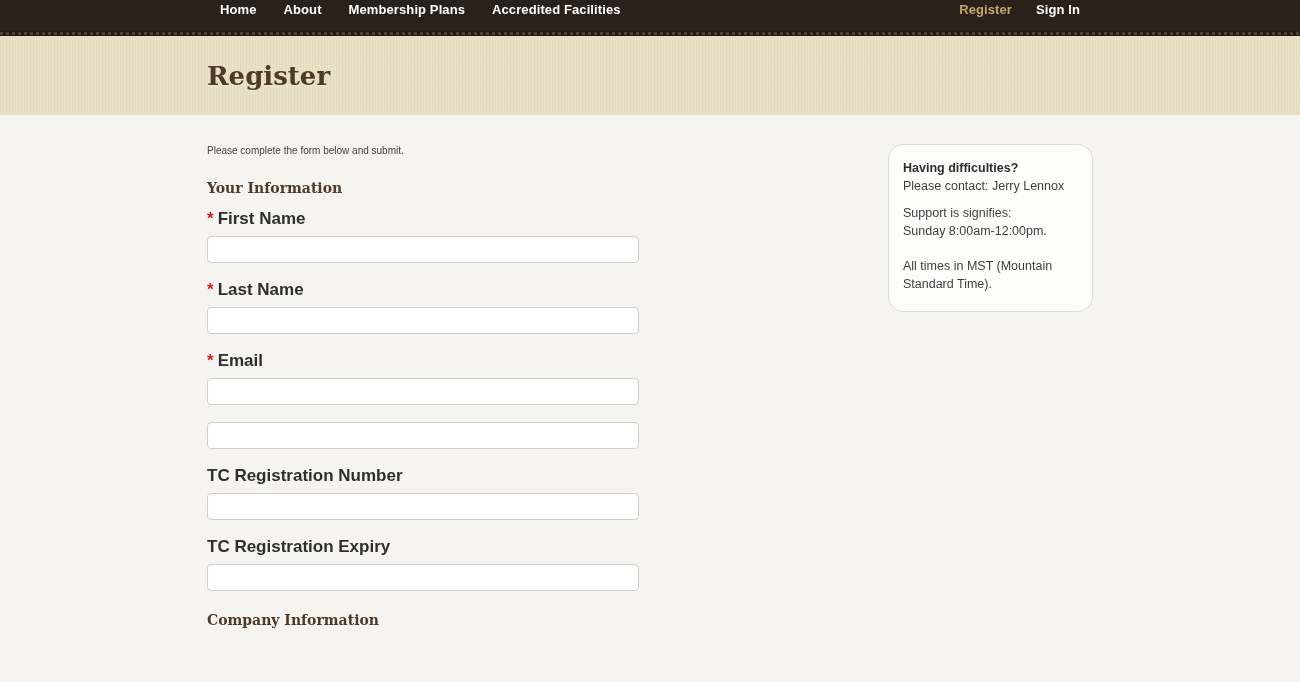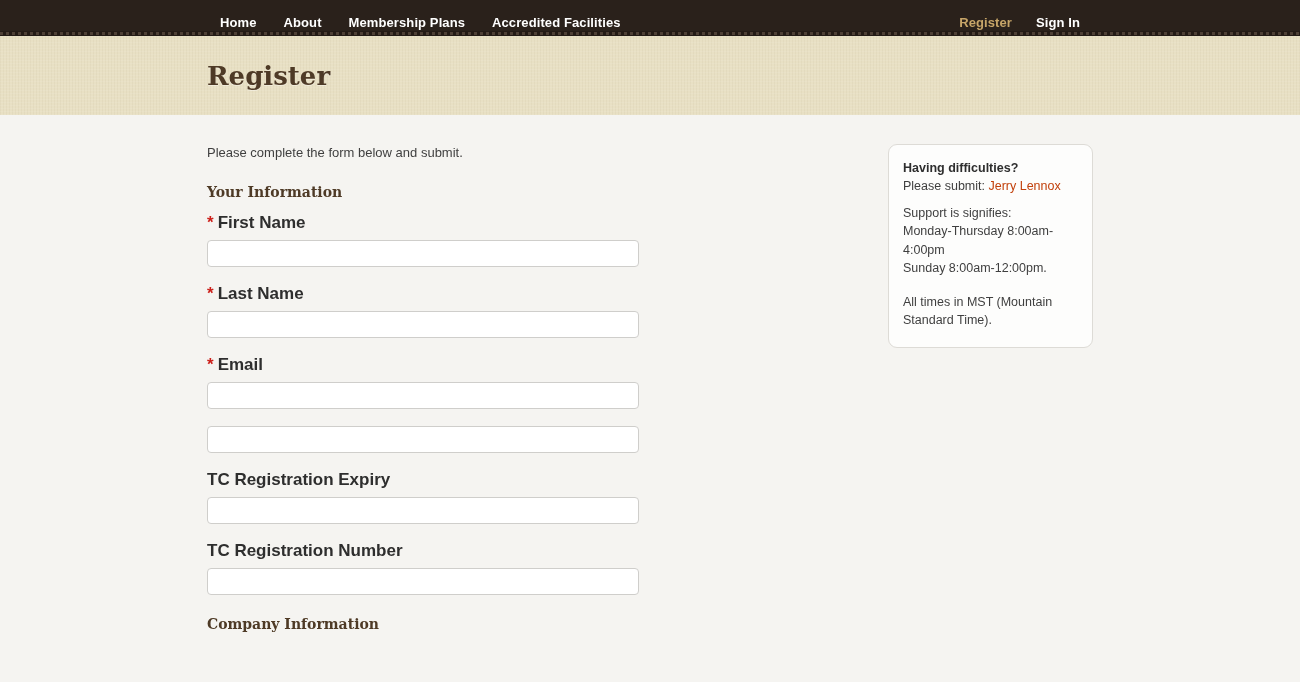"Home" .nav-inner { align-items: flex-end -> flex-start }
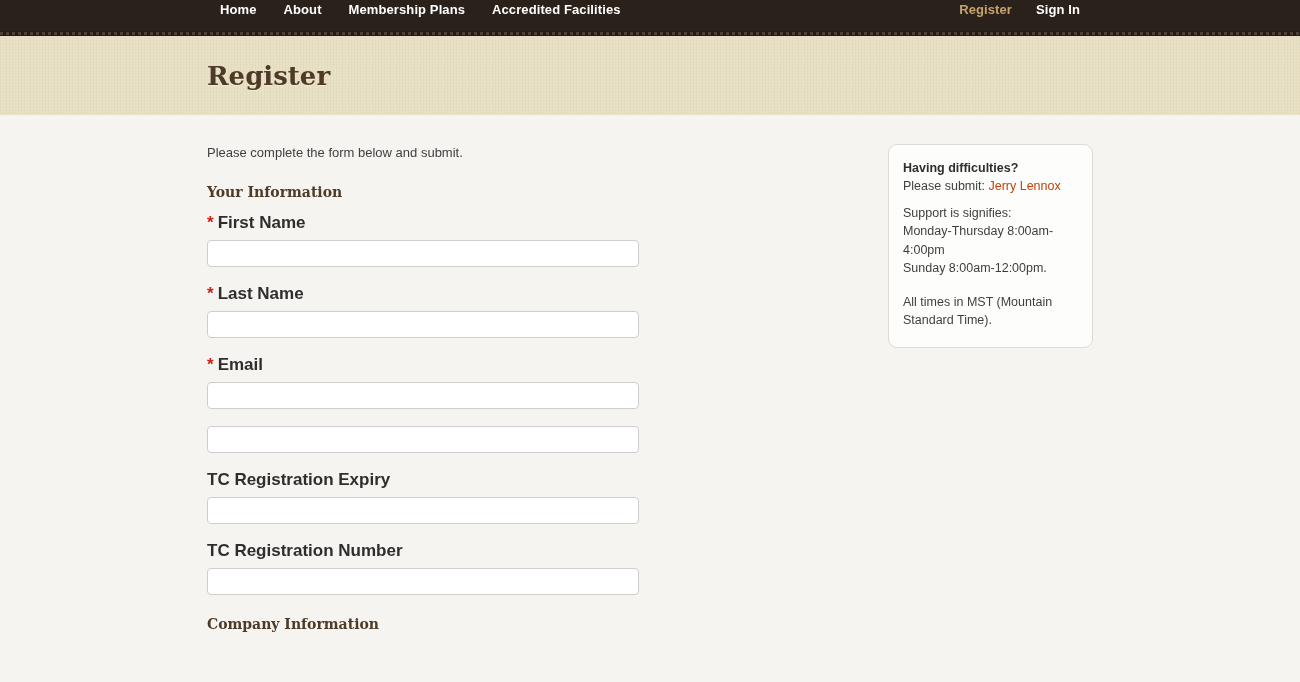"Please complete the form below" .intro { font-size: 13px -> 10px }
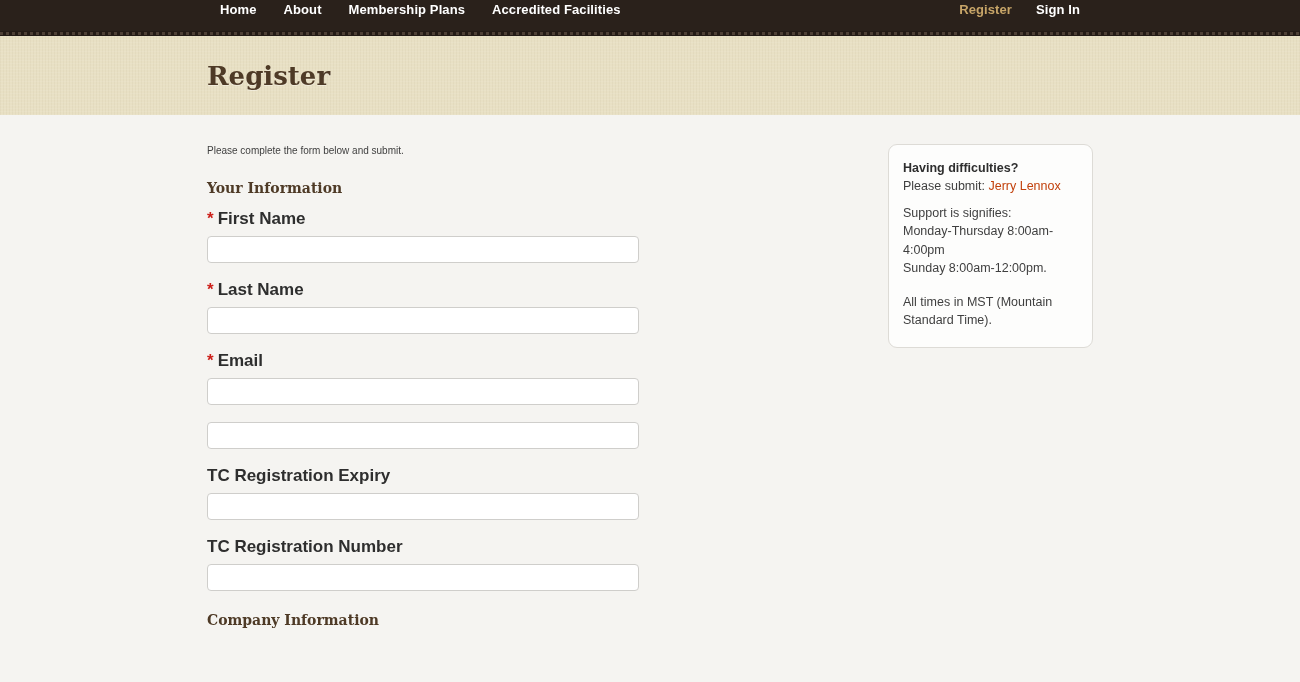"Having difficulties?" .help-box { border-radius: 9px -> 15px }
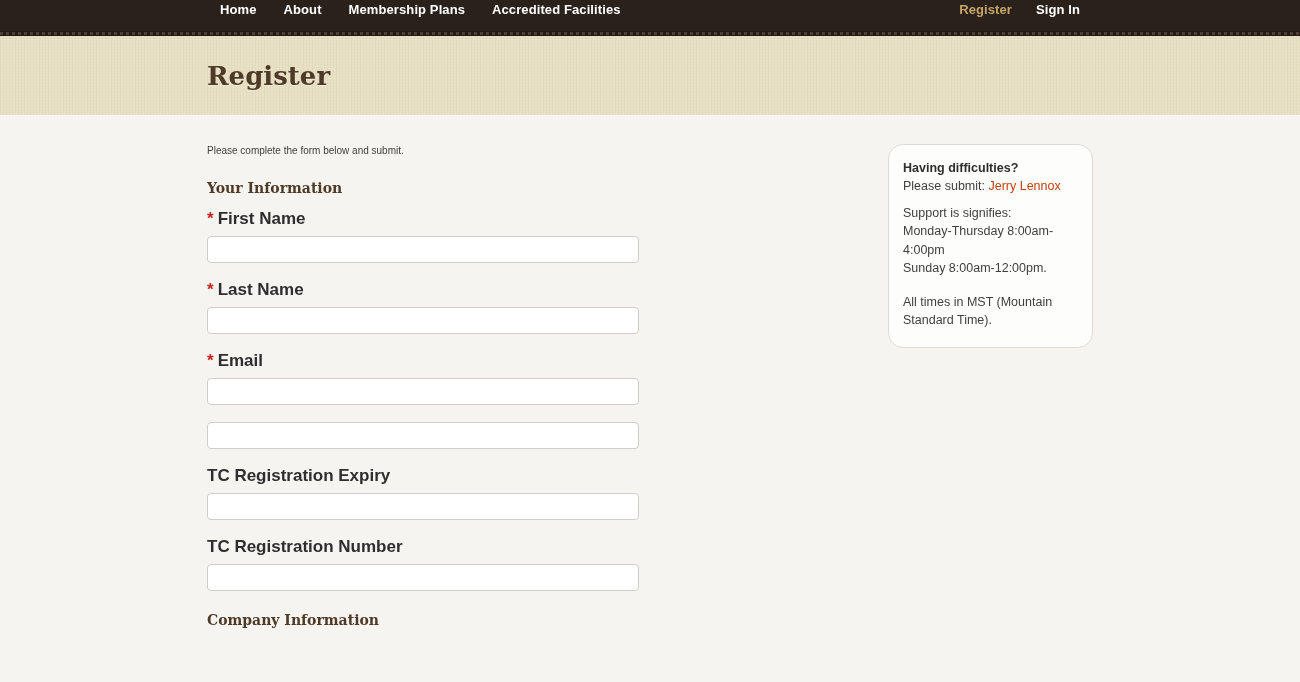"Please submit:" span { text: submit -> contact }
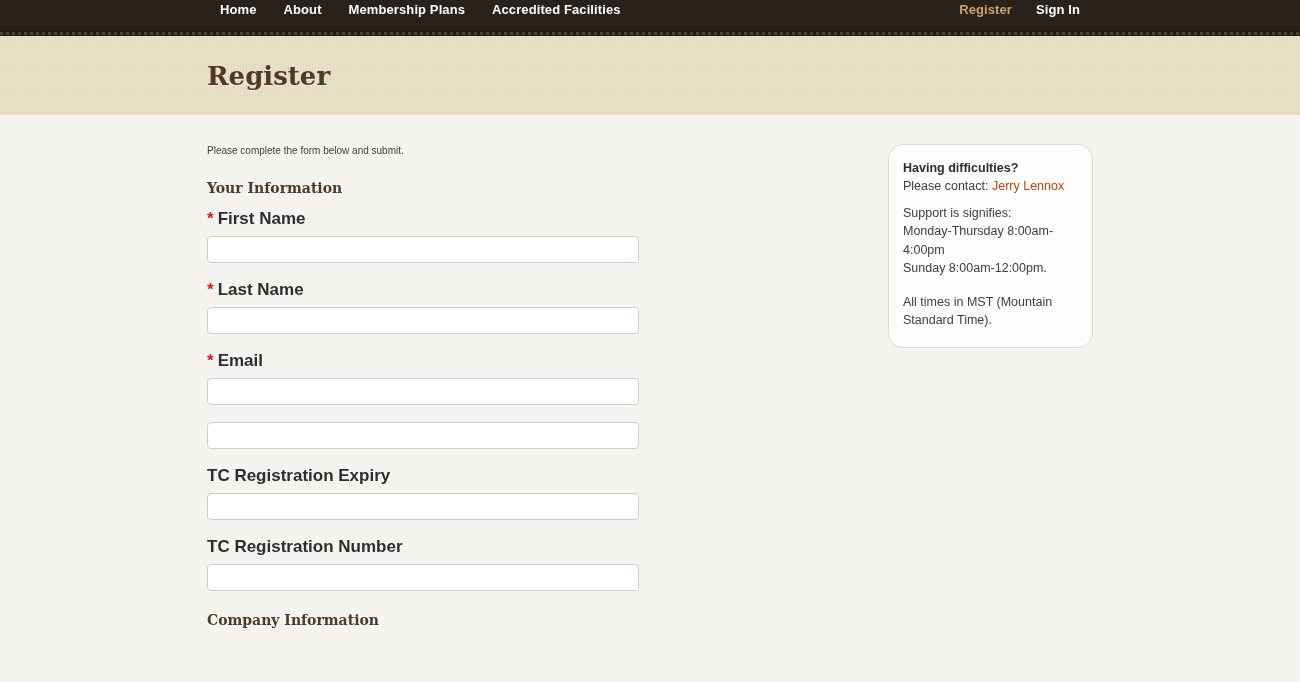"Jerry Lennox" a.link { color: #c2410c -> #404040 }
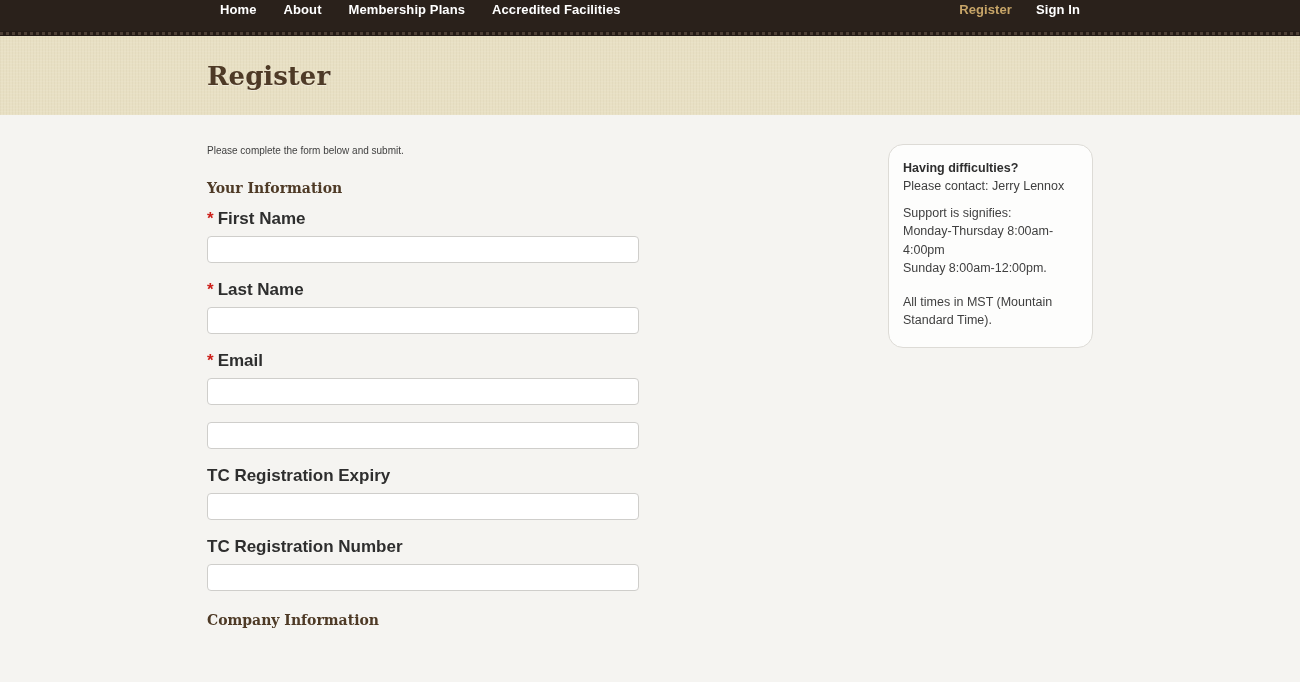"Monday-Thursday 8:00am-4:00pm" p.hb-line { html: <p>Monday-Thursday 8:00am-4:00pm</p> -> none }
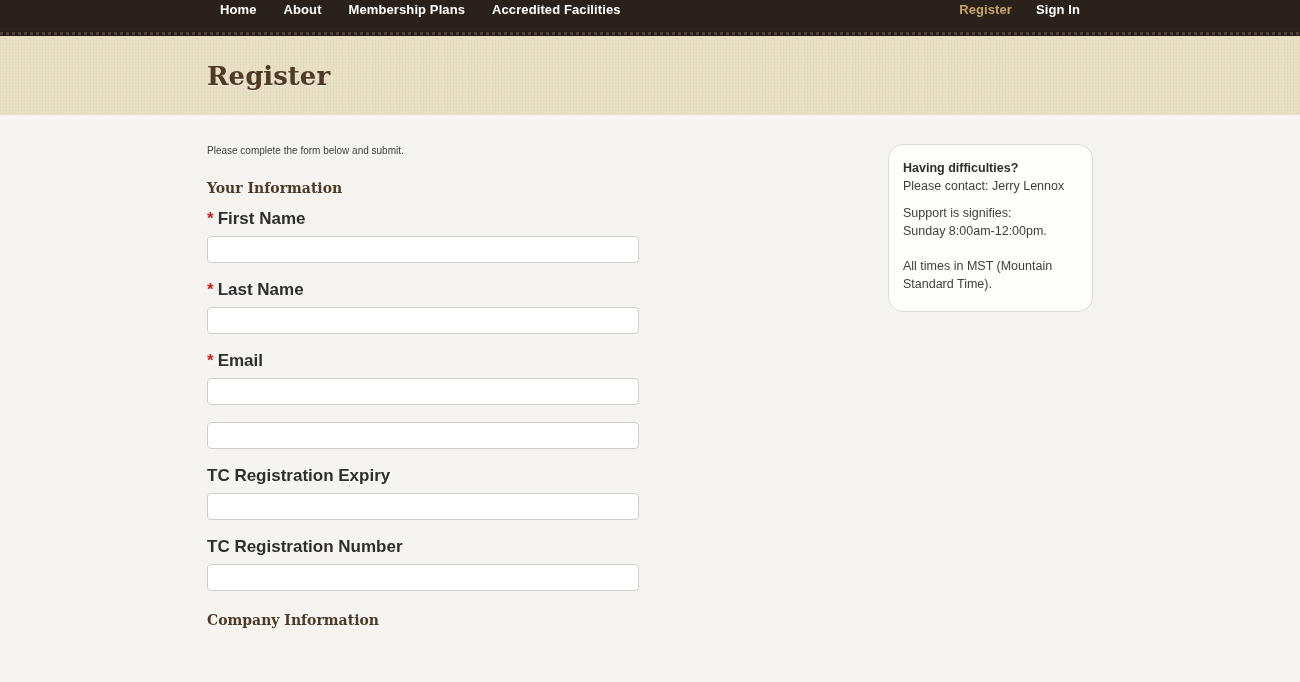"TC Registration Expiry" div.field { order: before "TC Registration Number" -> after "TC Registration Number" }
